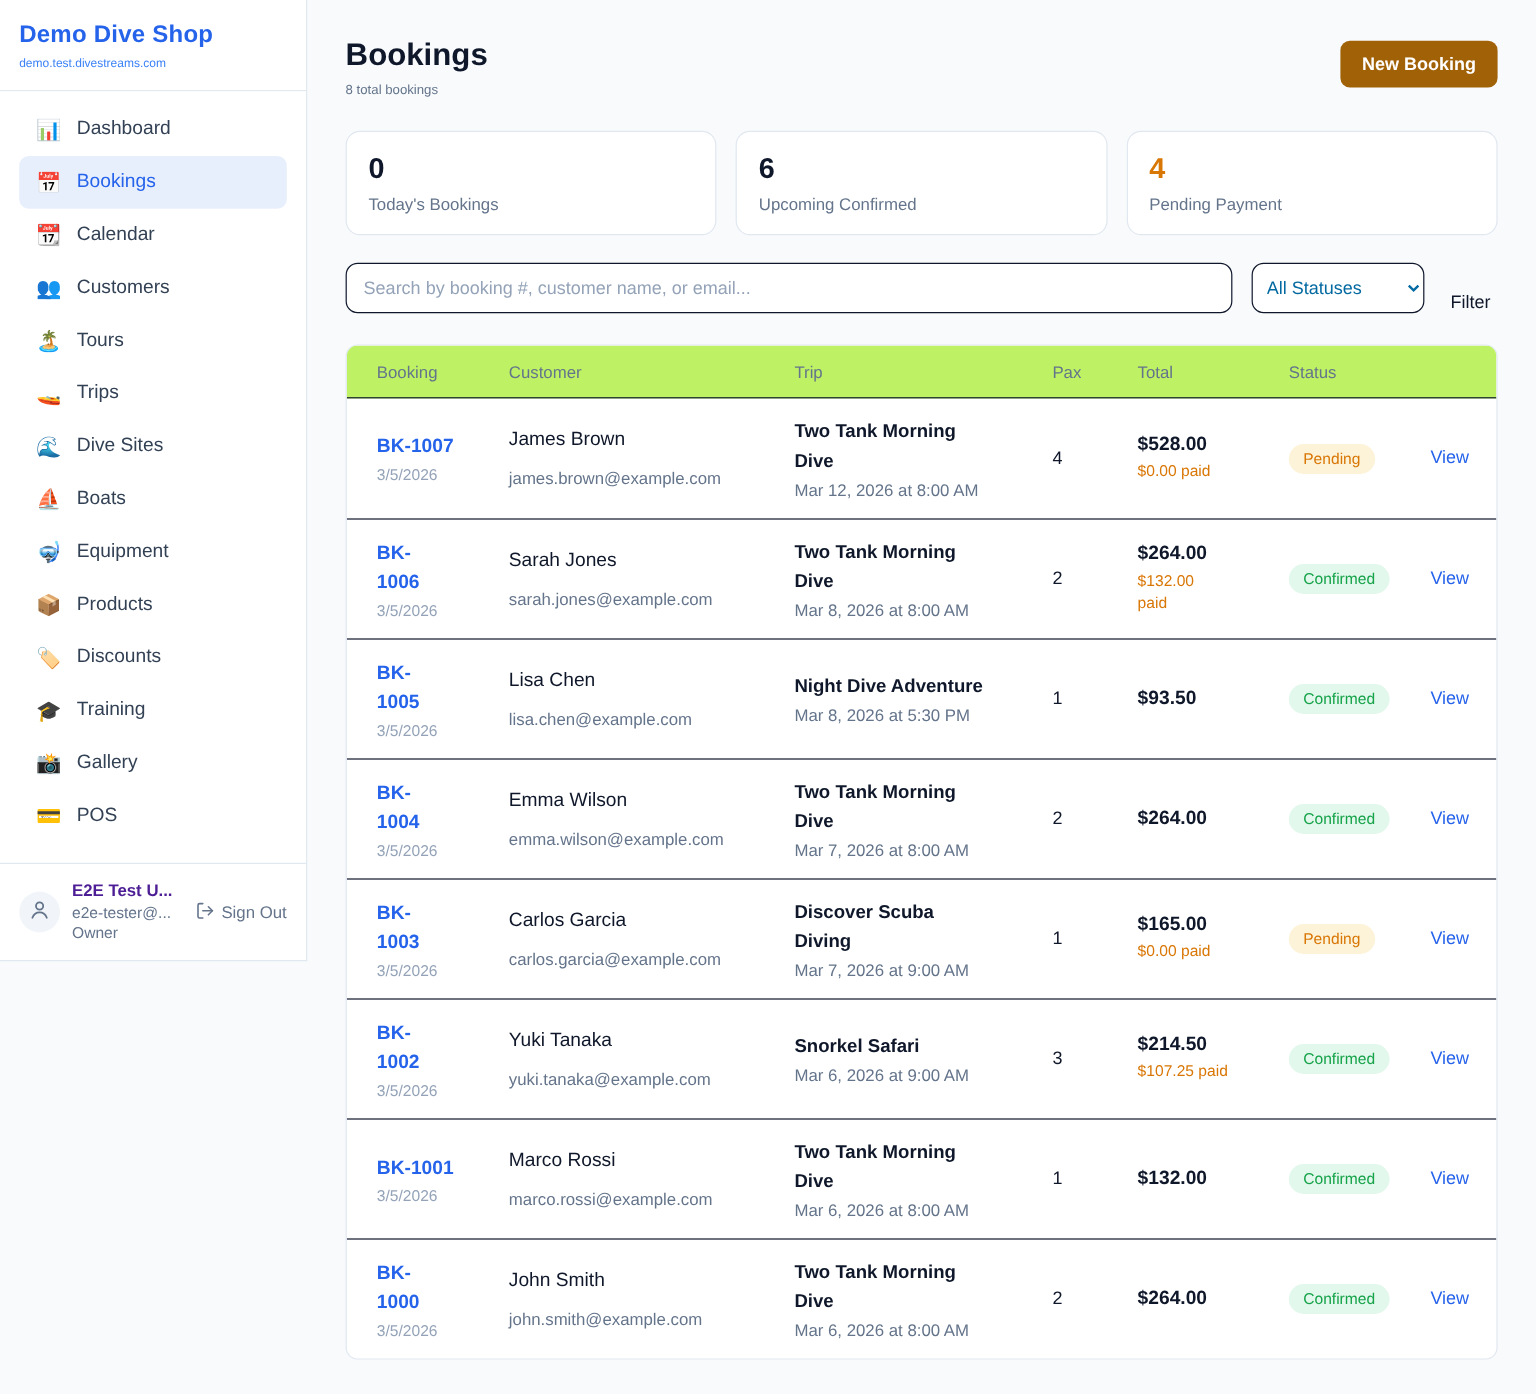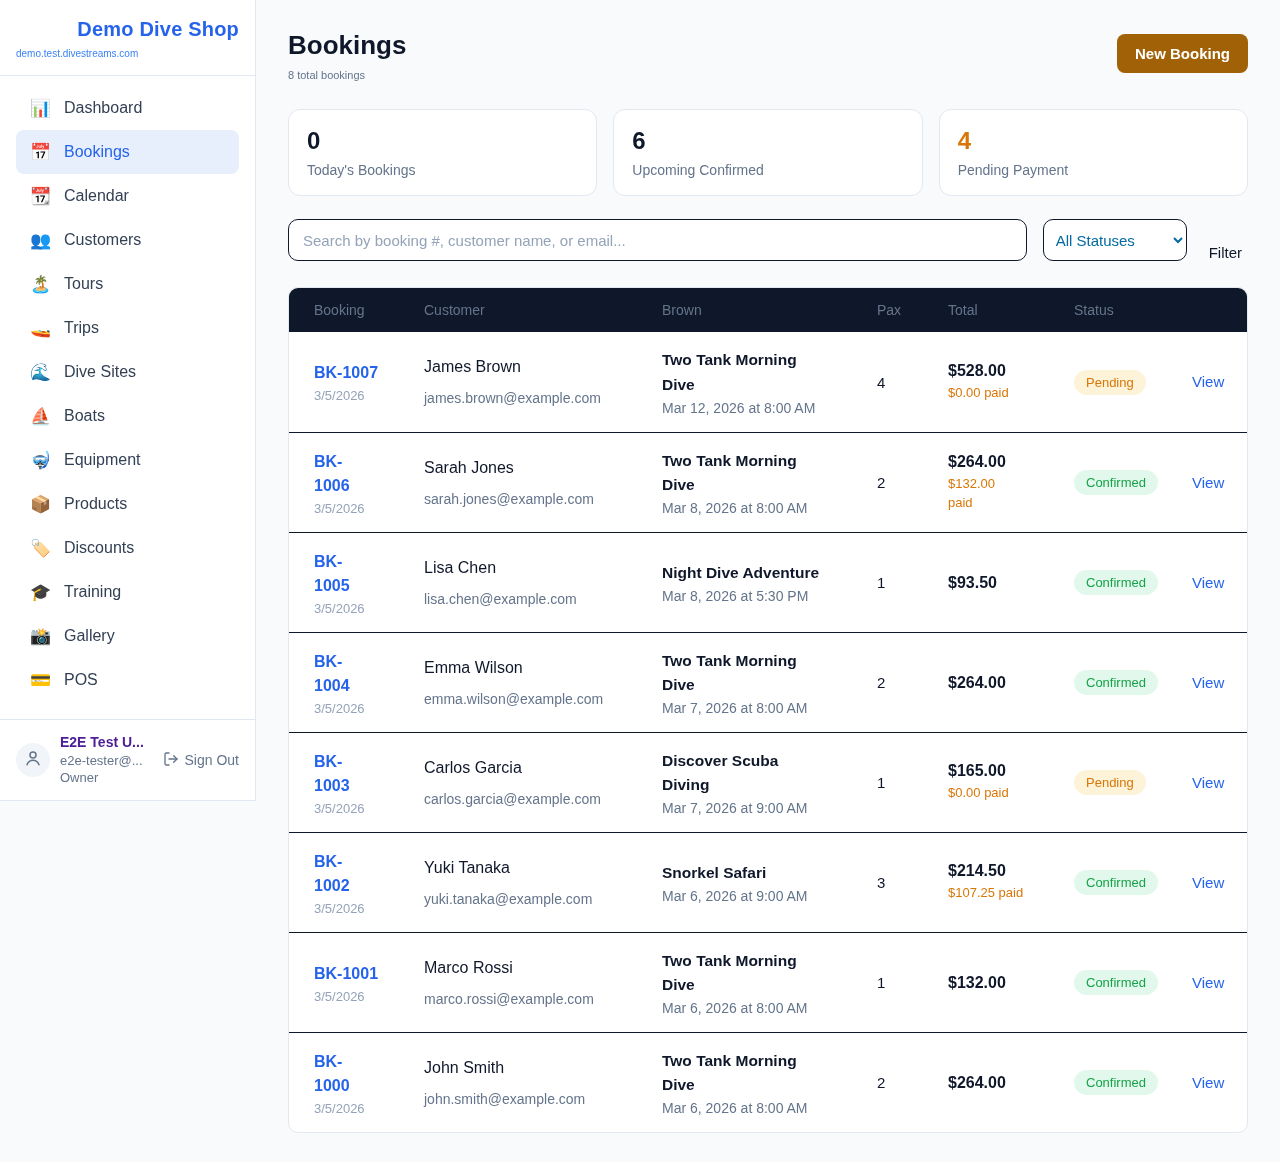"Demo Dive Shop" .brand-name { text-align: right -> none }
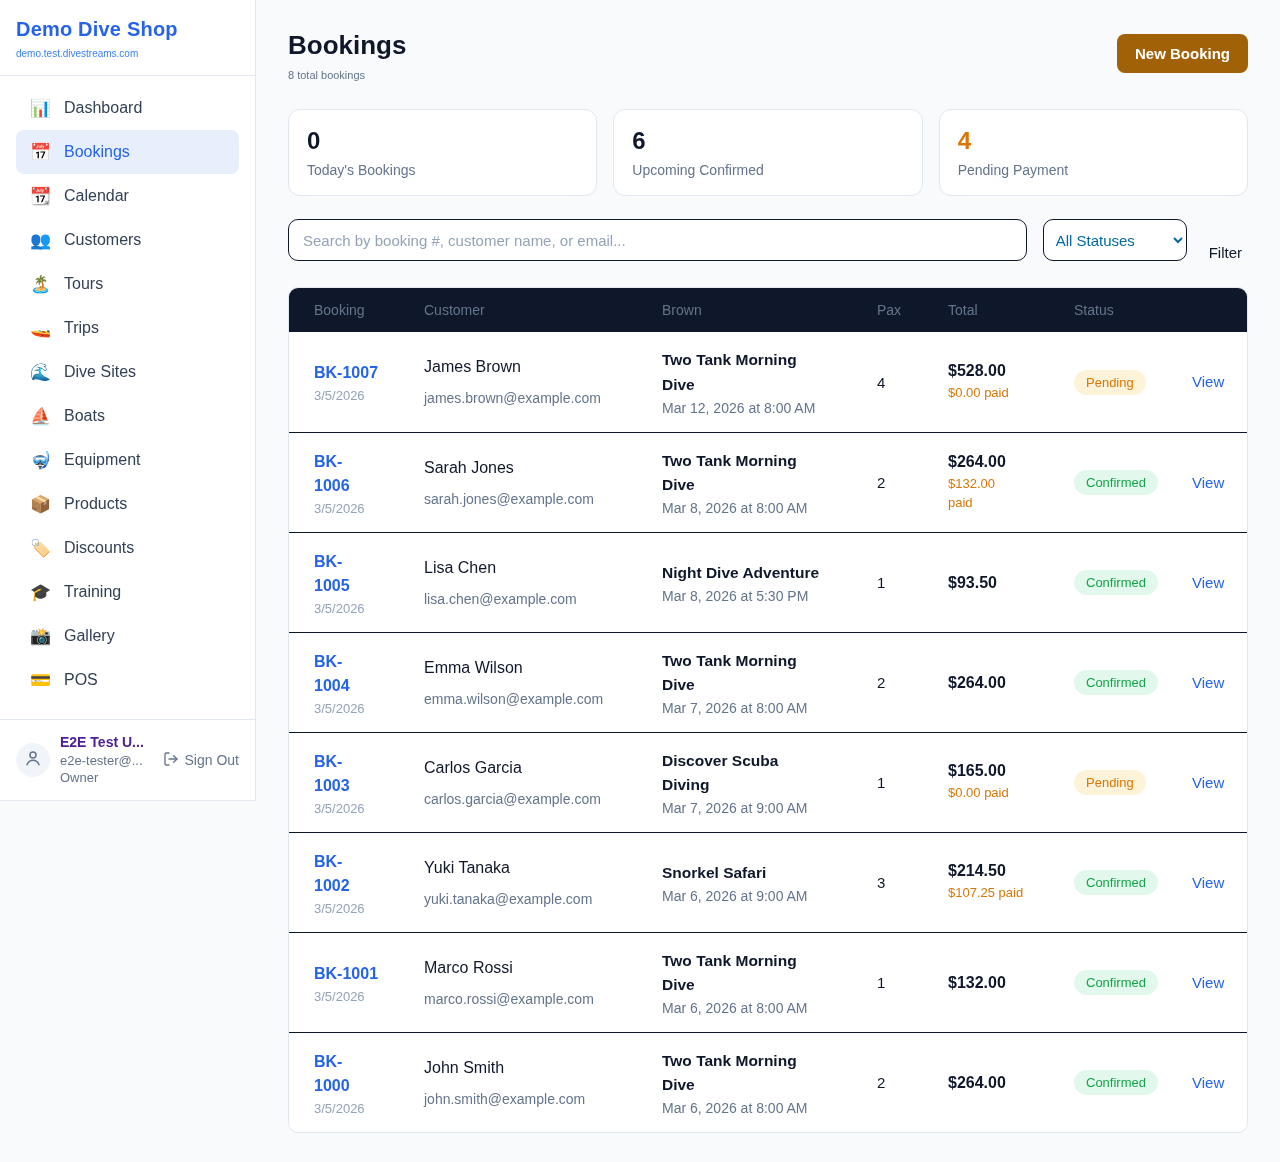"Booking" .thead { background: #0f172a -> #bef264 }
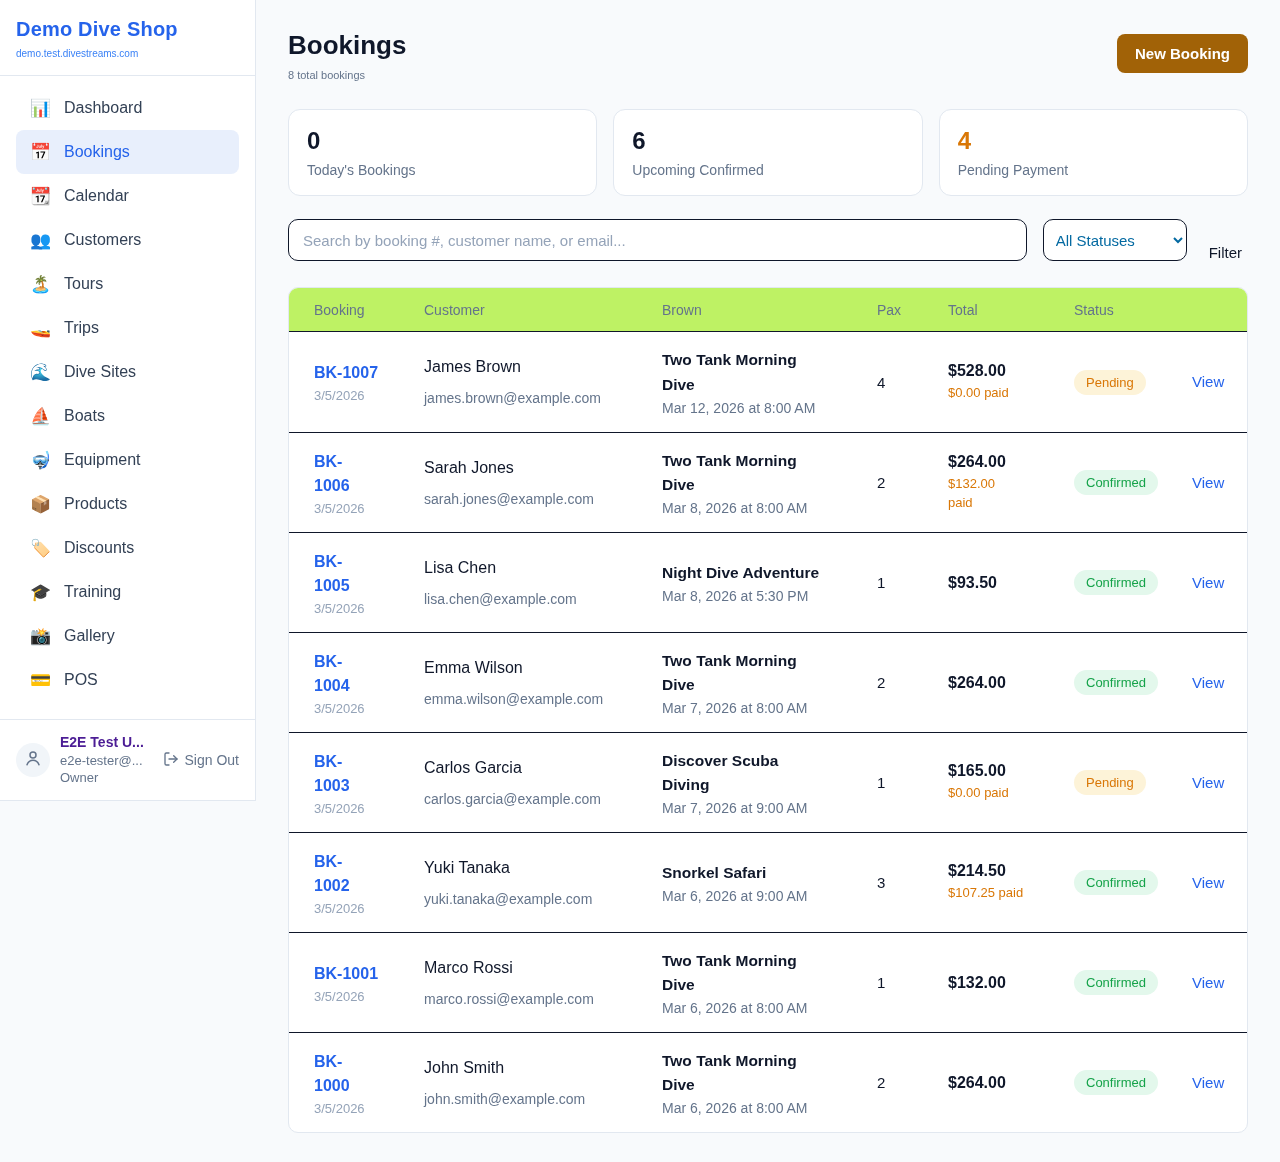"Brown" div.th { text: Brown -> Trip }
